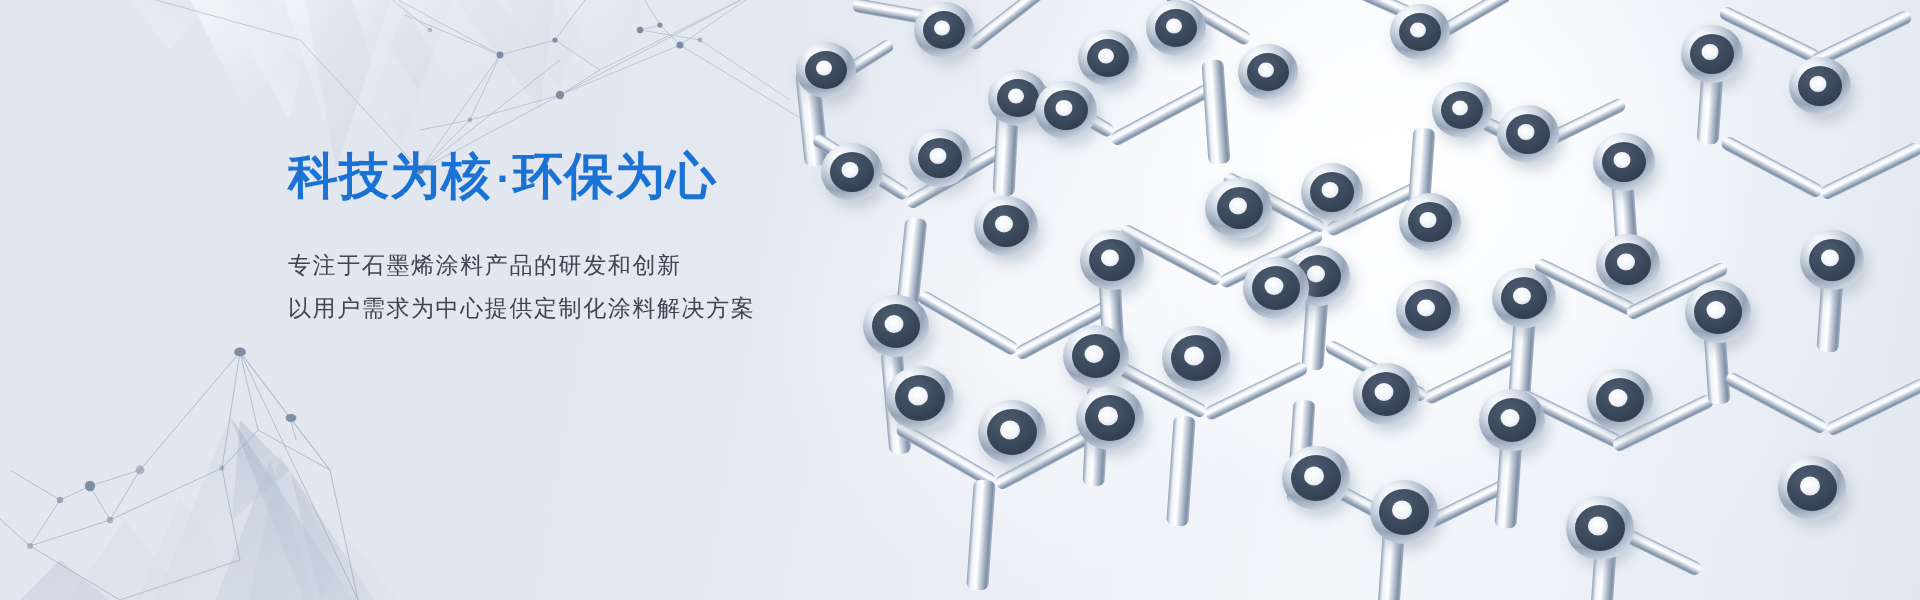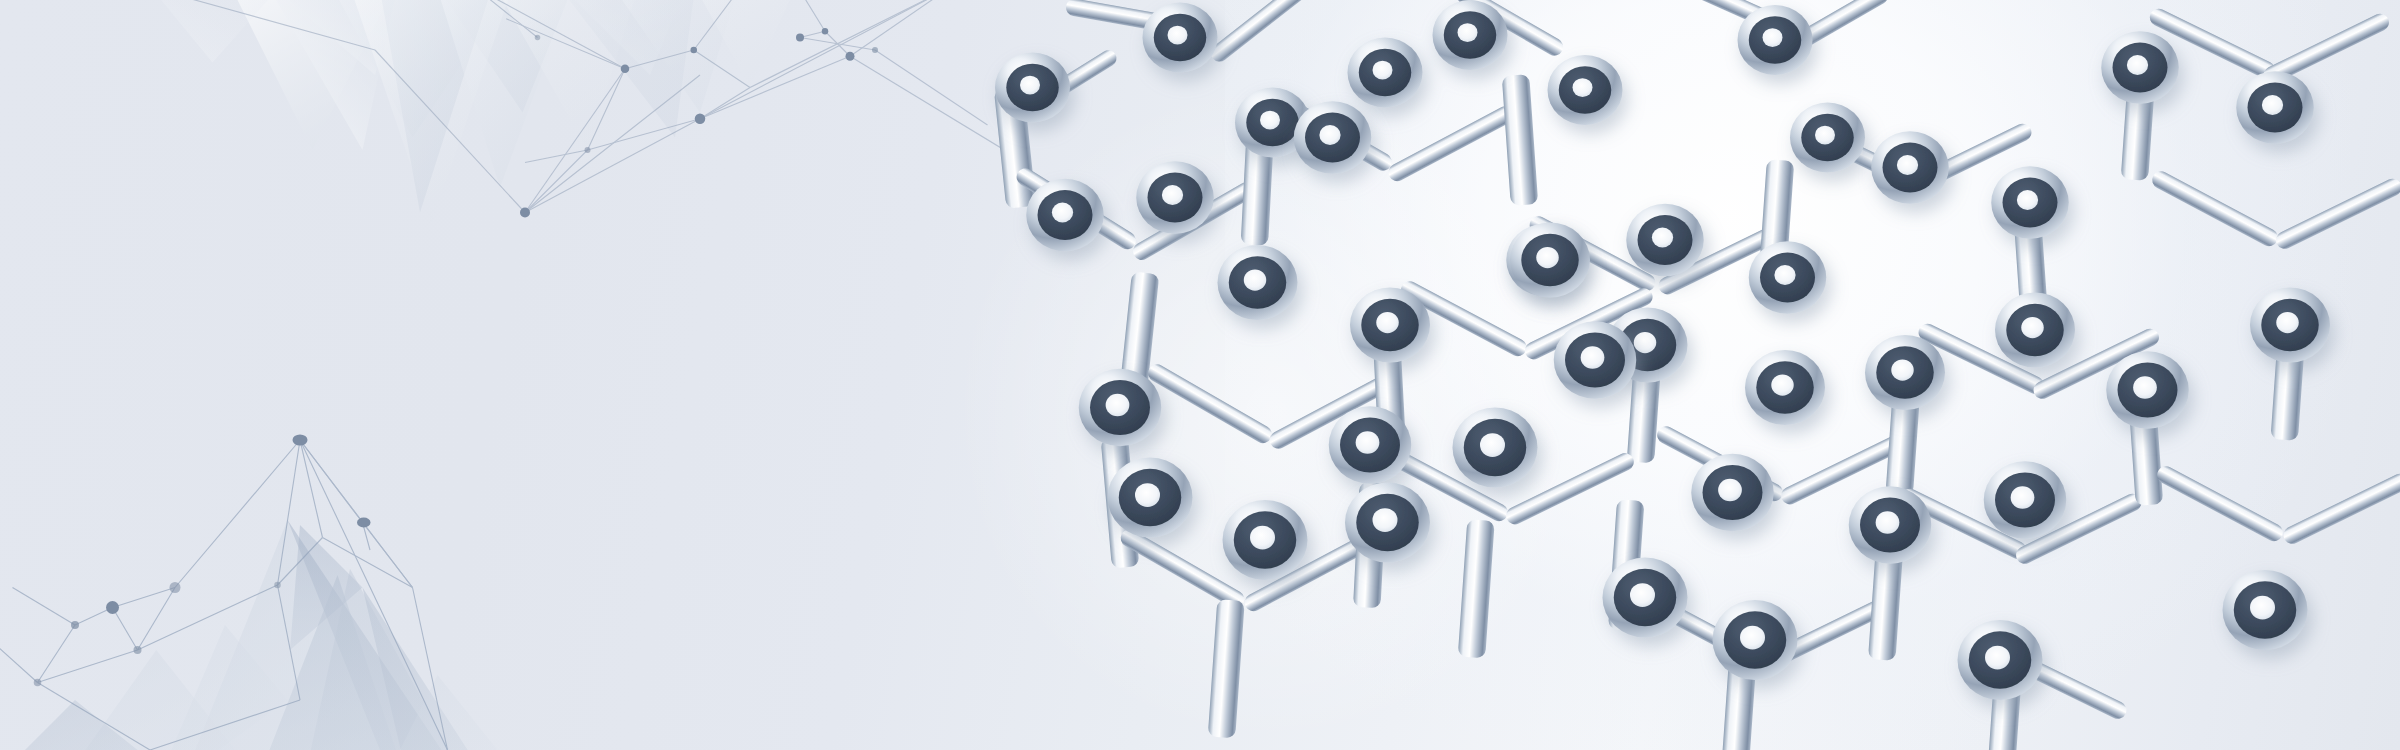"科技为核·环保为心" div.copy { html: none -> <div> <div> <span>科技为核</span><span>·</span><span>环保为心</span> </div> <div> <div>专注于石墨烯涂料产品的研发和创新</div> <div>以用户需求为中心提供定制化涂料解决方案</div> </div> </div> }
